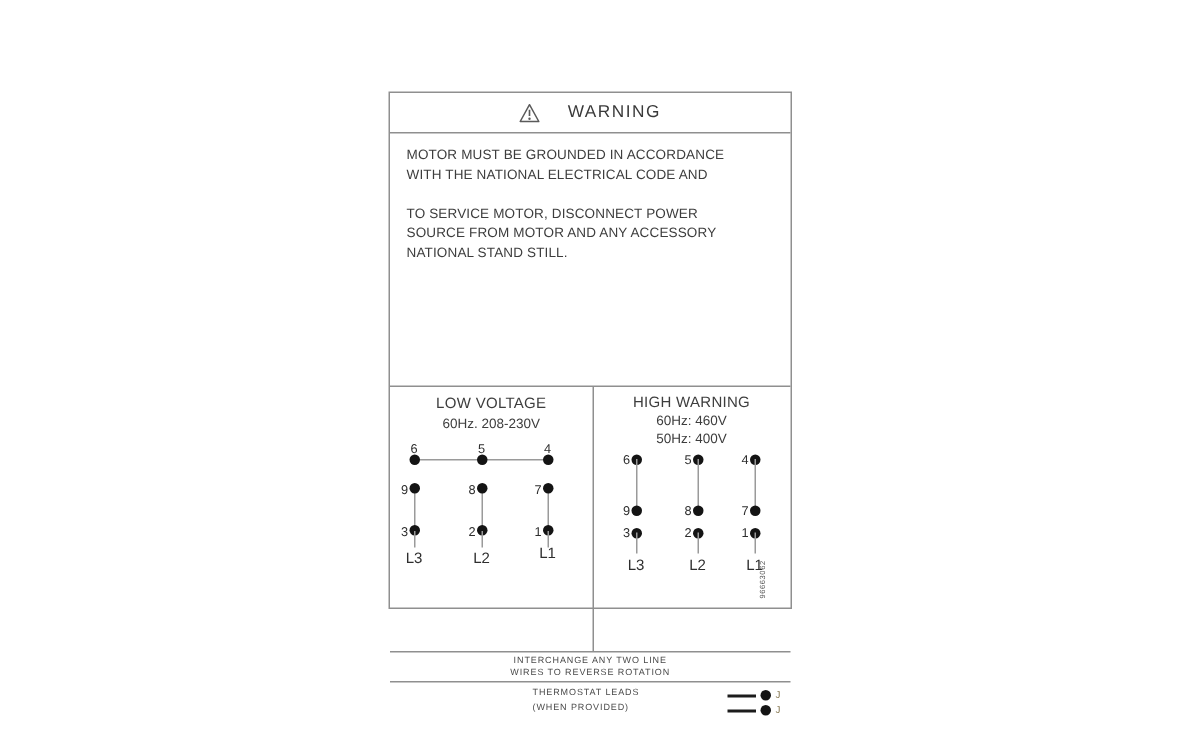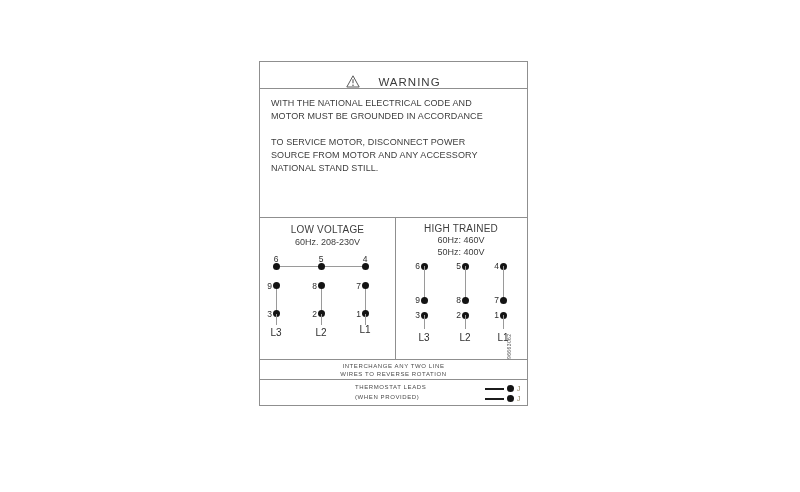"WARNING" .hdr { align-items: flex-end -> center }
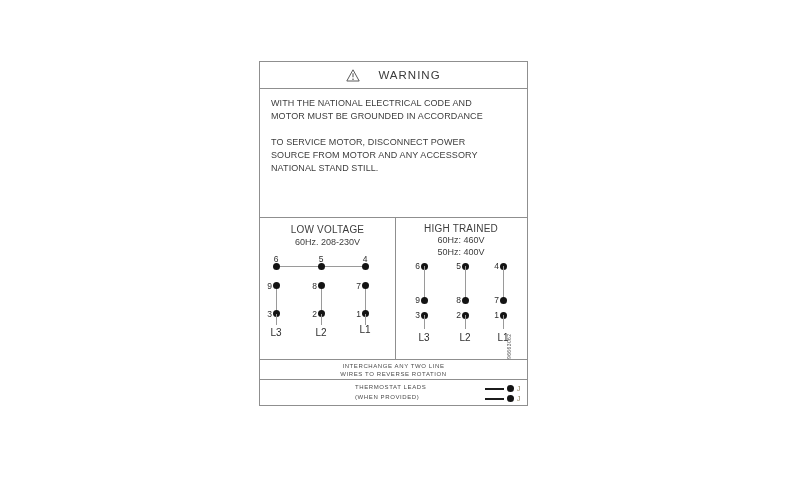"WITH THE NATIONAL ELECTRICAL CODE" div.wline { order: before "MOTOR MUST BE GROUNDED IN" -> after "MOTOR MUST BE GROUNDED IN" }
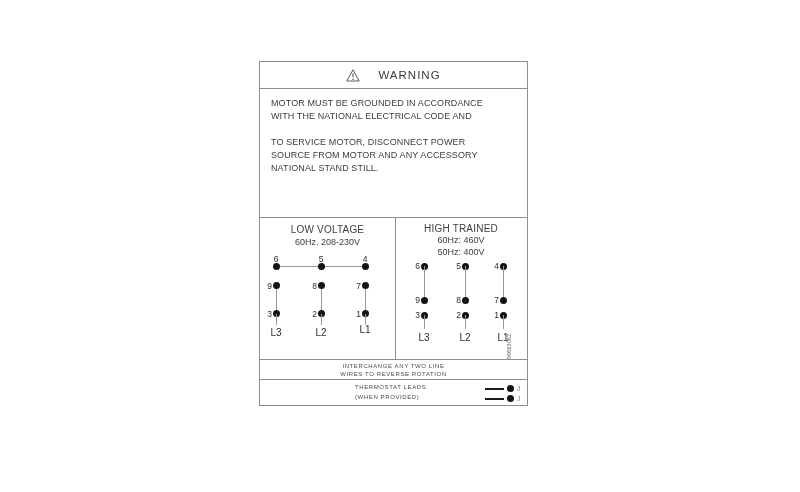"LOW VOLTAGE" .volt { height: 143px -> 178px; margin-top: none -> 40px }
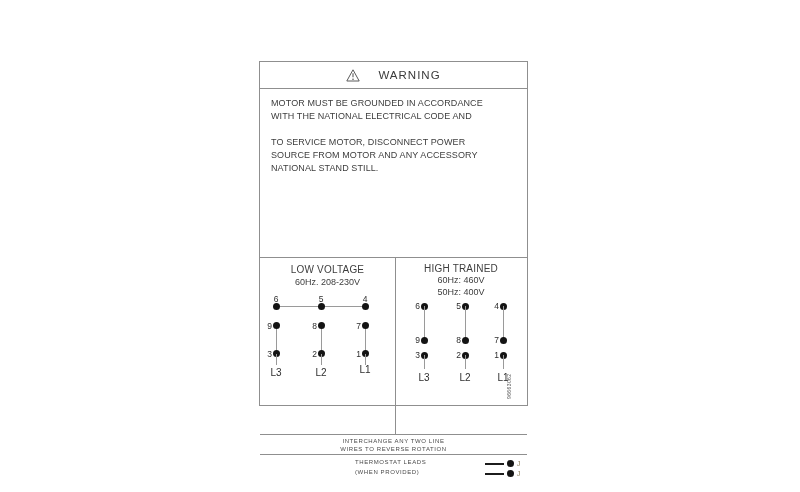"HIGH TRAINED" div.col-title { text: TRAINED -> WARNING }
